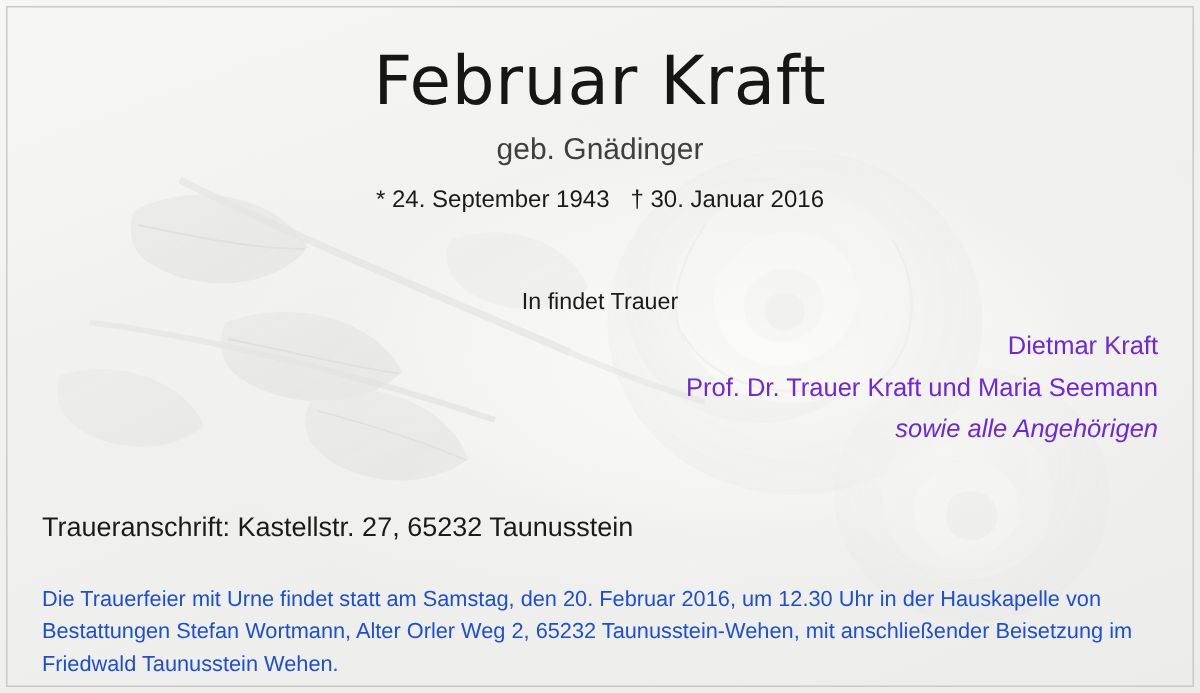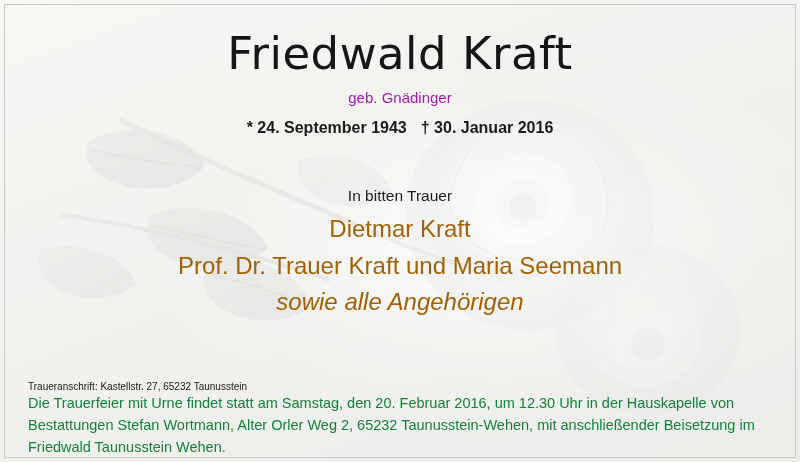"Friedwald Kraft" div.name { text: Friedwald -> Februar }
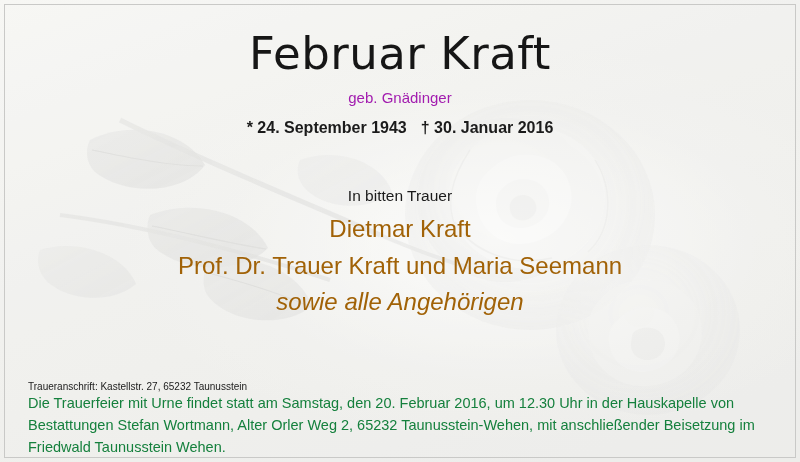"geb. Gnädinger" .maiden { color: #a21caf -> #404040; font-size: 15px -> 20px }
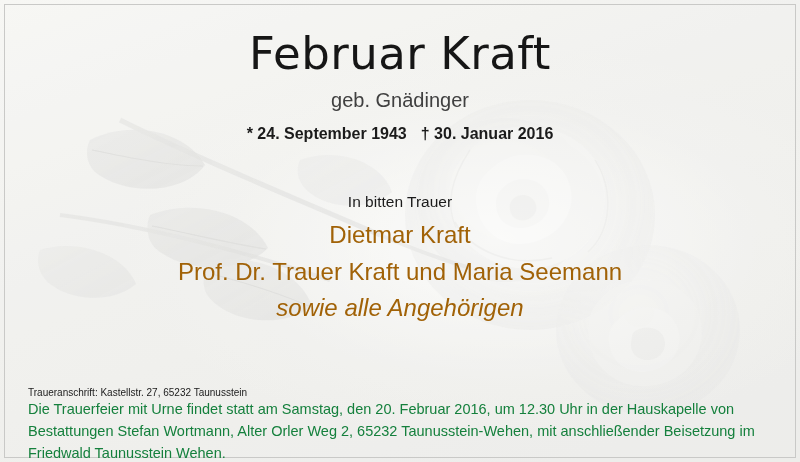"* 24. September 1943 †" .dates { font-weight: bold -> none }
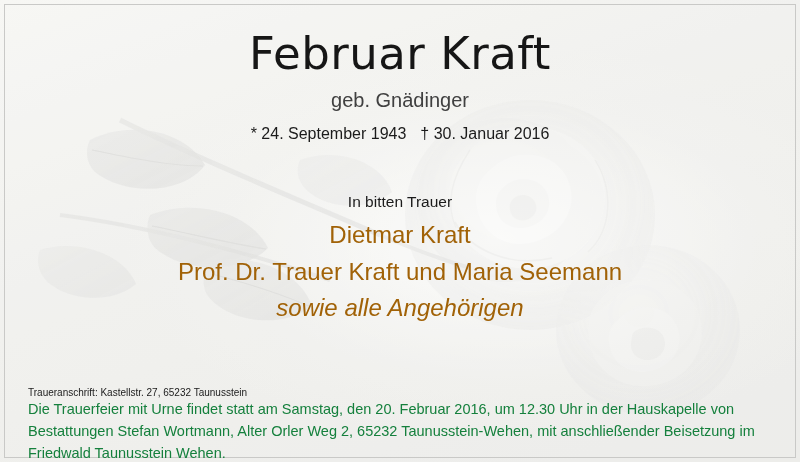"In bitten Trauer" div.mourning-intro { text: bitten -> findet }
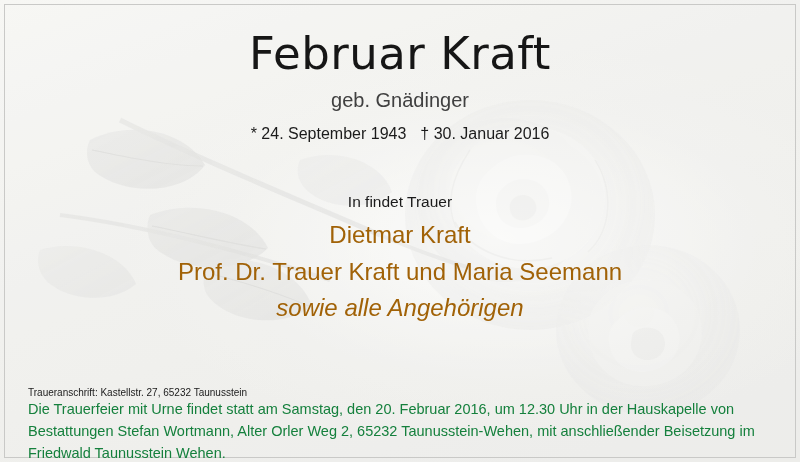"Dietmar Kraft" .mourner { color: #a16207 -> #6d28d9; font-size: 24px -> 17px; text-align: center -> right }
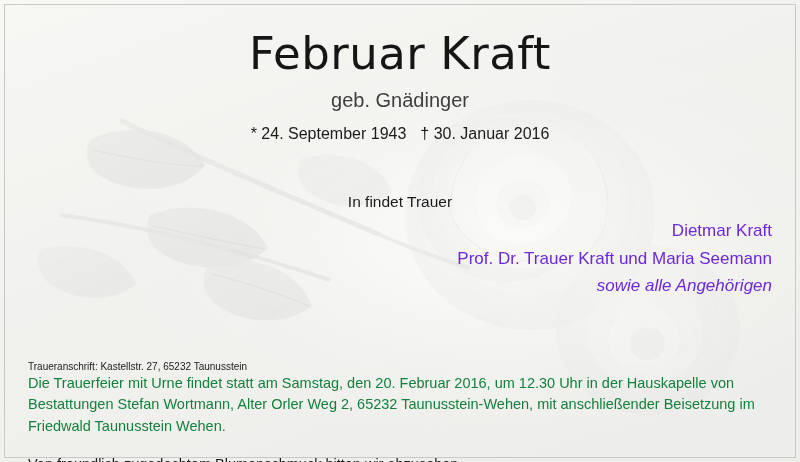"Traueranschrift: Kastellstr. 27, 65232" .address { font-size: 10px -> 18px; margin-top: 64px -> 44px }
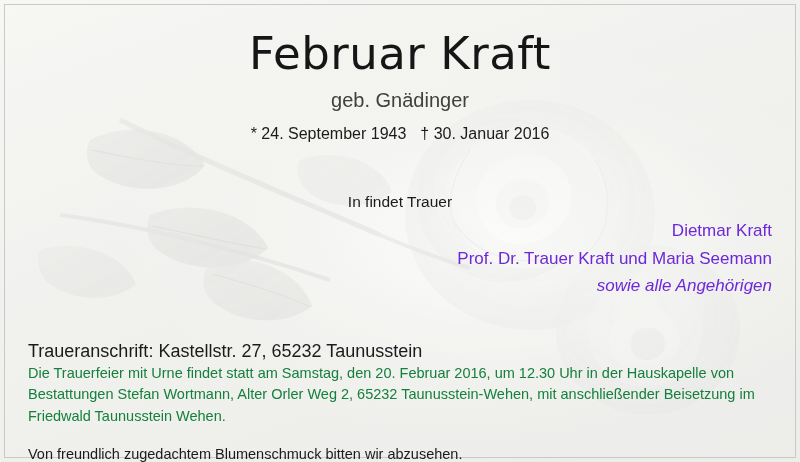"Die Trauerfeier mit Urne findet" .ceremony { color: #15803d -> #1d4ed8; margin-top: 1px -> 28px }
